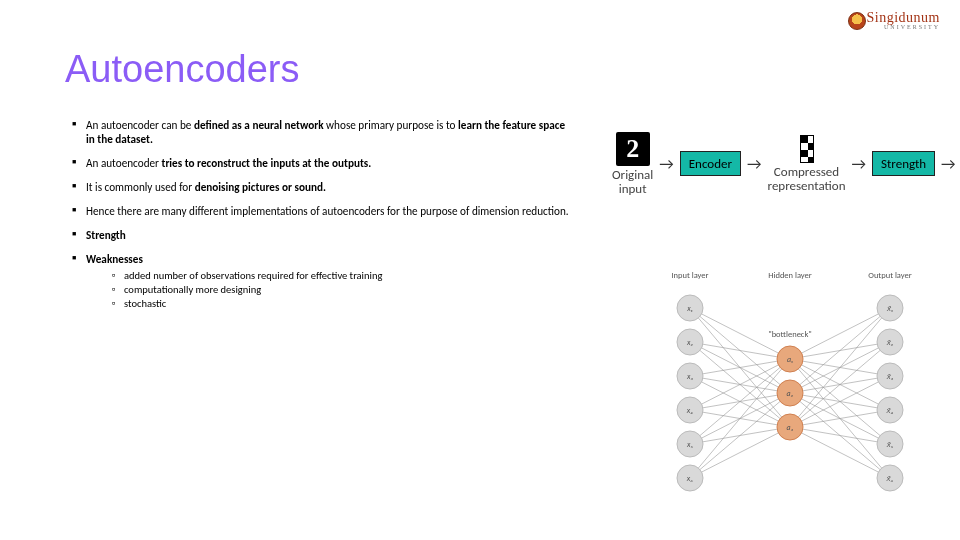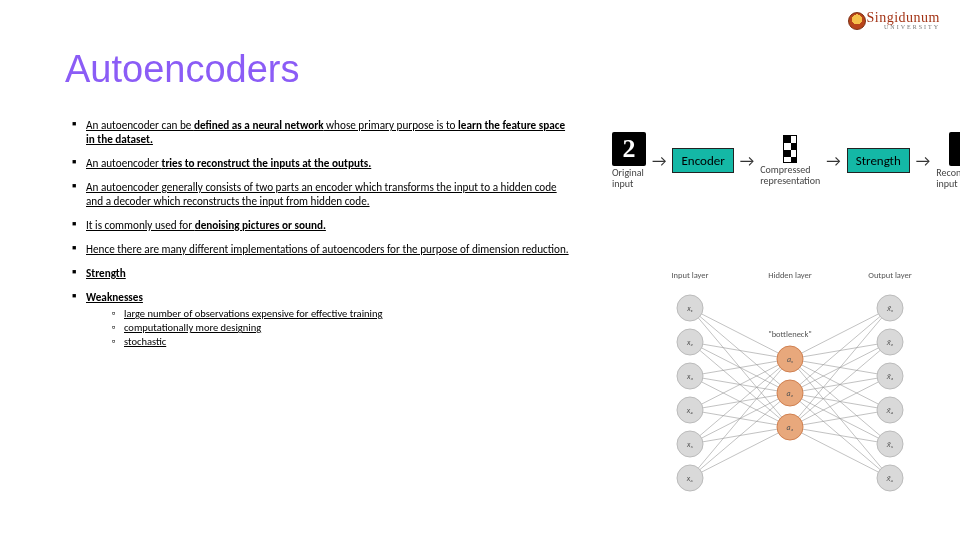"An autoencoder can be defined" ul.bullets { text-decoration: underline -> none }
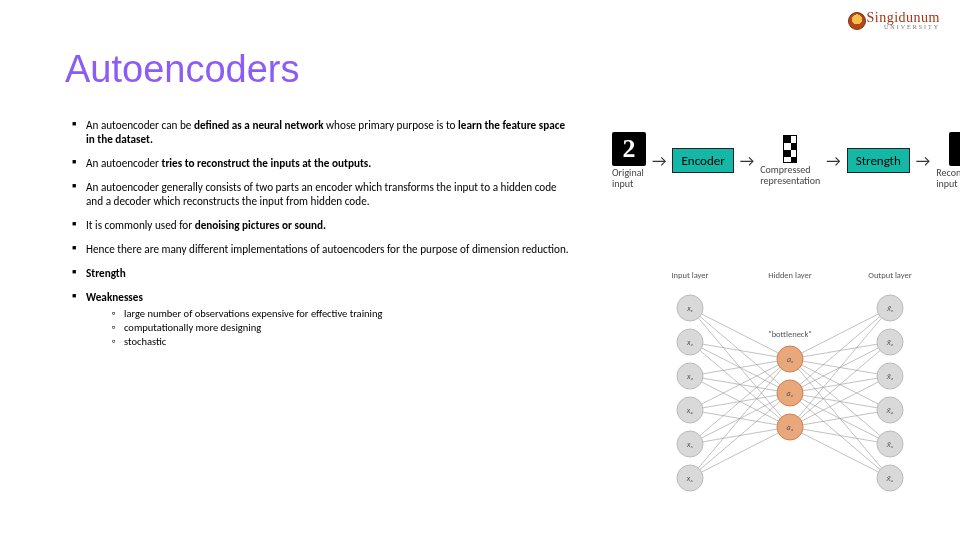"Original input" .fig1 .cap { font-size: 10px -> 13px; text-align: none -> center }
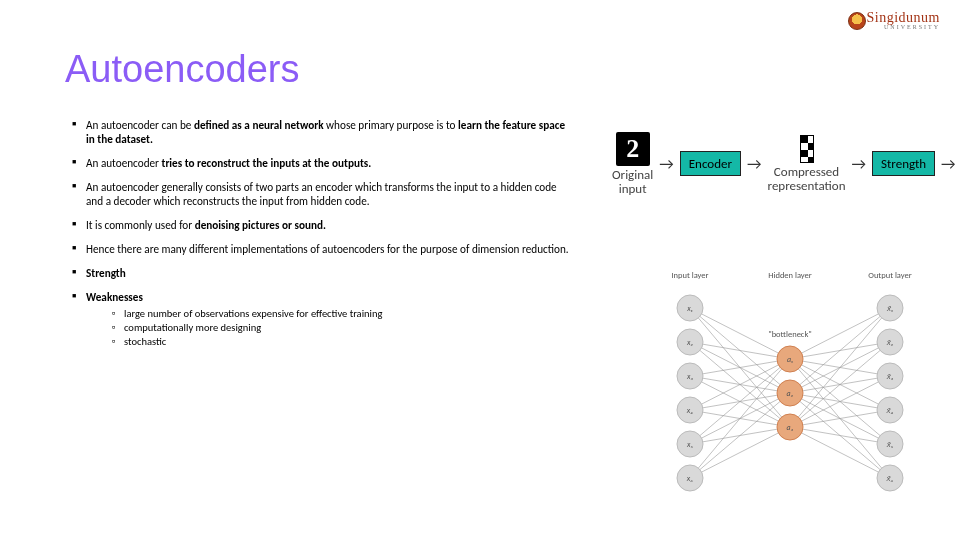"An autoencoder generally consists of" li { html: <li>An autoencoder generally consists of two parts an encoder which transforms the input to a hidden code and a decoder which reconstructs the input from hidden code.</li> -> none }
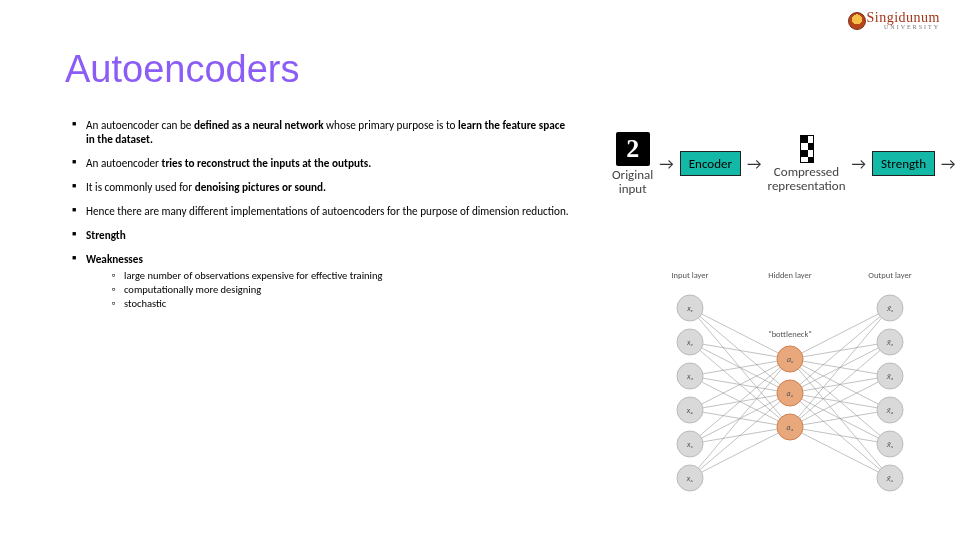"large number of observations expensive" li { text: large number of observations expensive -> added number of observations required }
